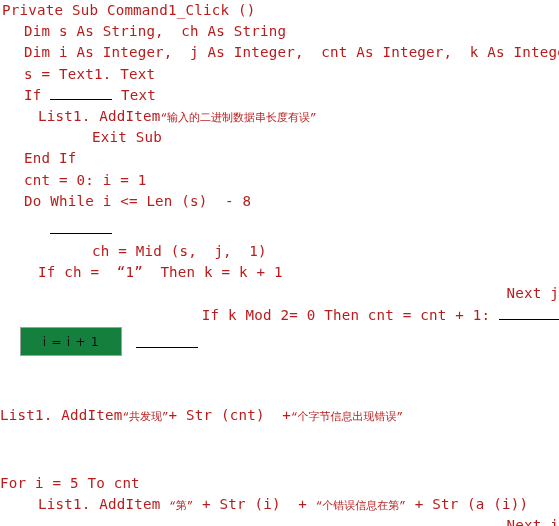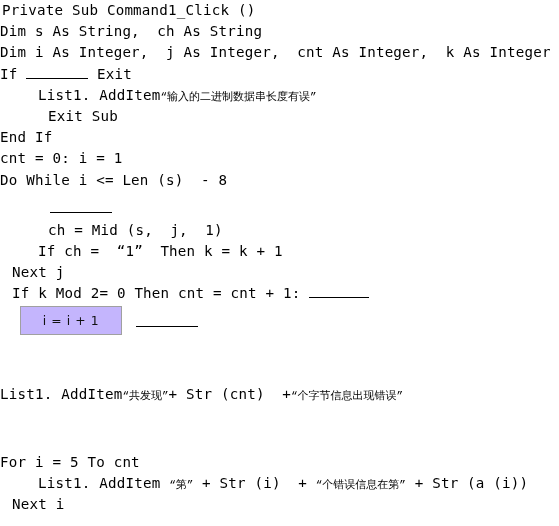"Private Sub Command1_Click ()" .code-line { color: #000000 -> #b91c1c }
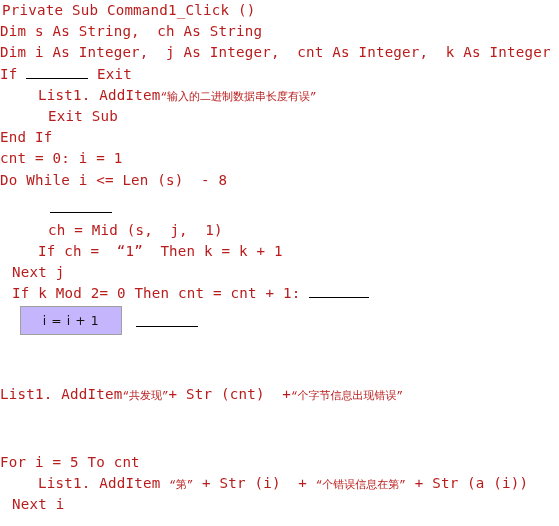"Dim s As String, ch" .ind-1 { padding-left: none -> 24px }
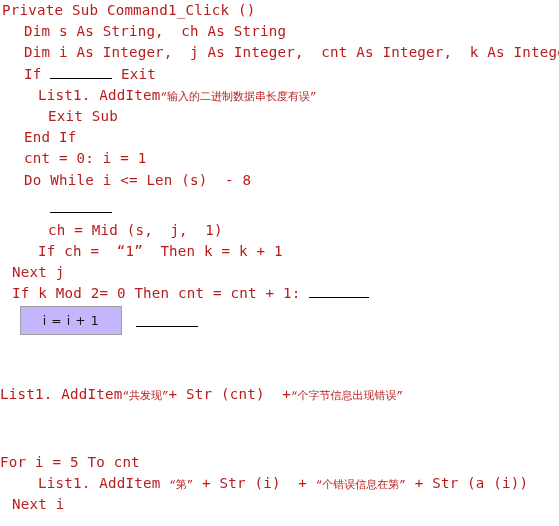"s = Text1. Text" div.code-line { html: none -> <div>s = Text1. Text</div> }
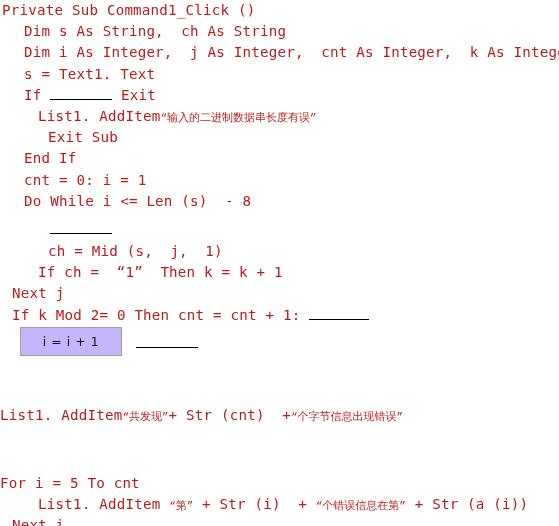"Exit" span { text: Exit -> Text }
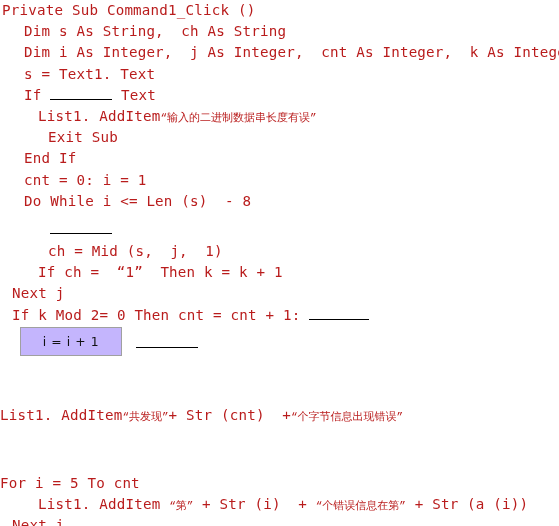"Exit Sub" .ind-3 { margin-left: none -> 44px }
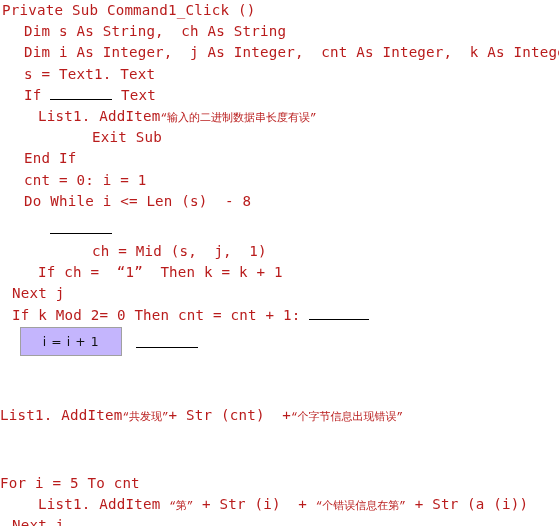"Next j" .ind-half { text-align: none -> right }
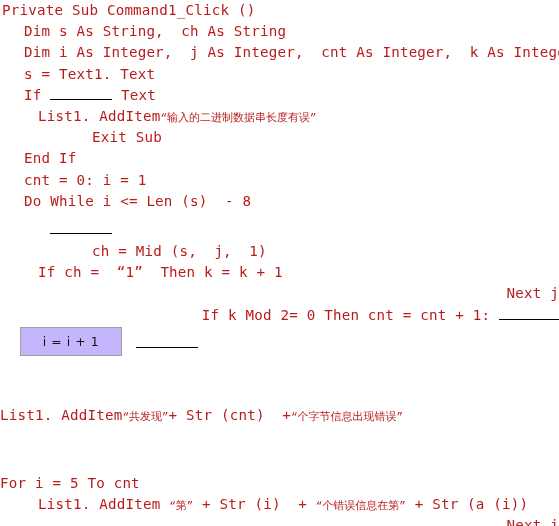"i = i + 1" .answer-box { background: #c4b5fd -> #15803d }
